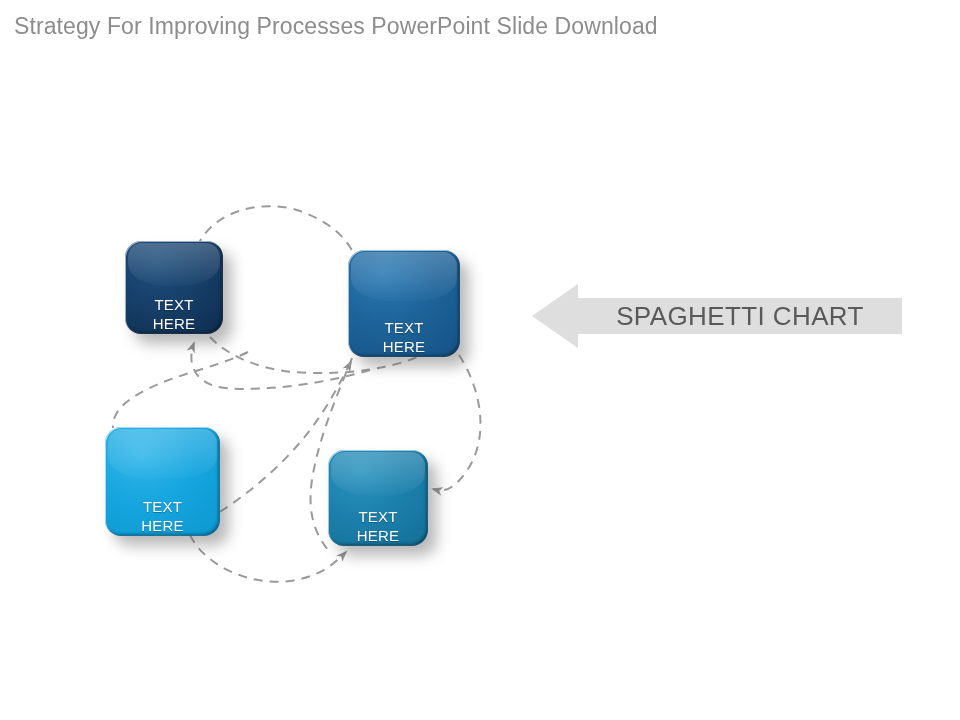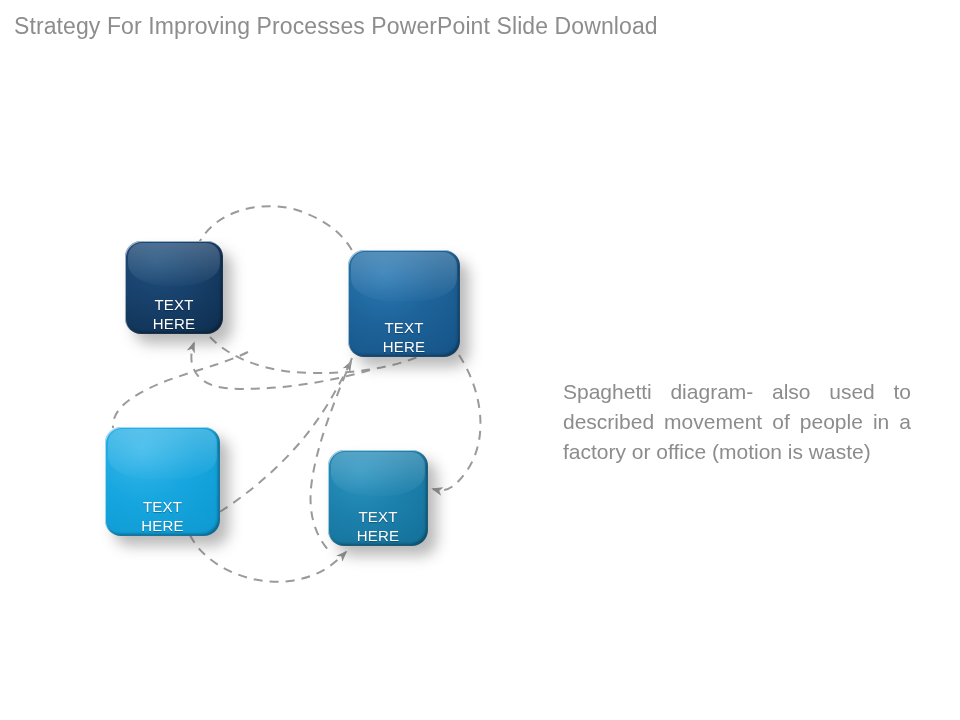"SPAGHETTI CHART" div { html: none -> <div> <svg> <path></path> </svg> <div>SPAGHETTI CHART</div> </div> }
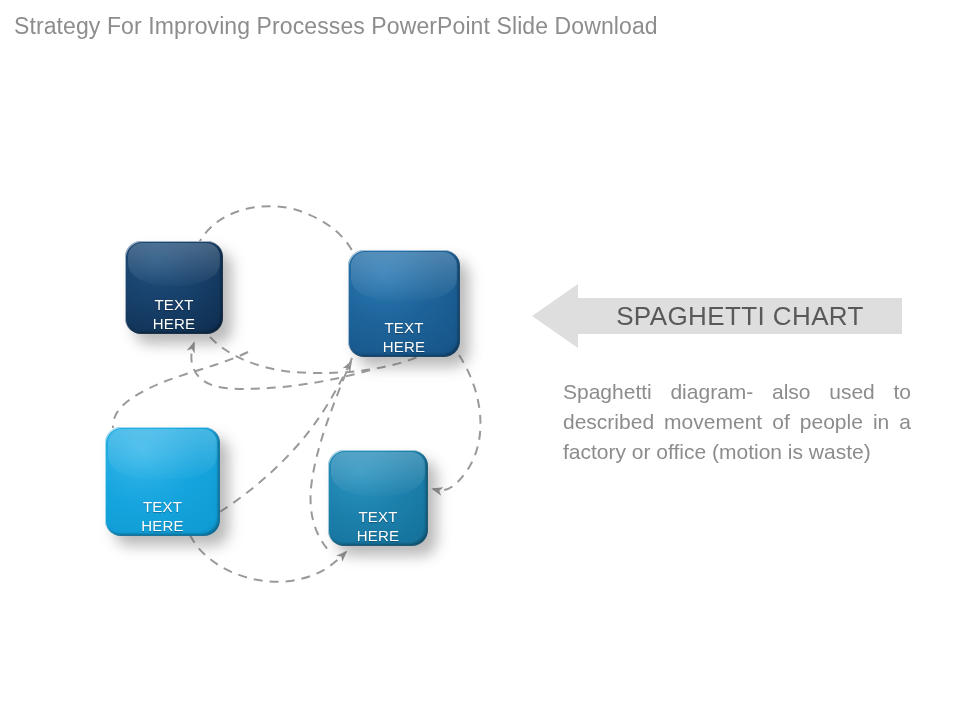"Spaghetti diagram- also used to" div { html: <div>Spaghetti diagram- also used to described movement of people in a factory or office (motion is waste)</div> -> none }
